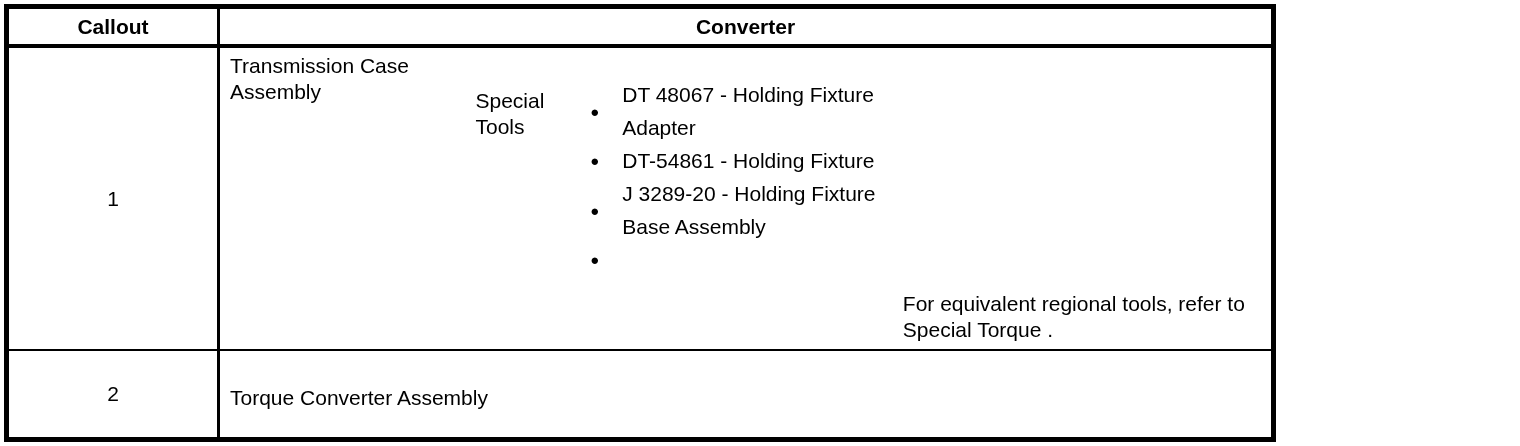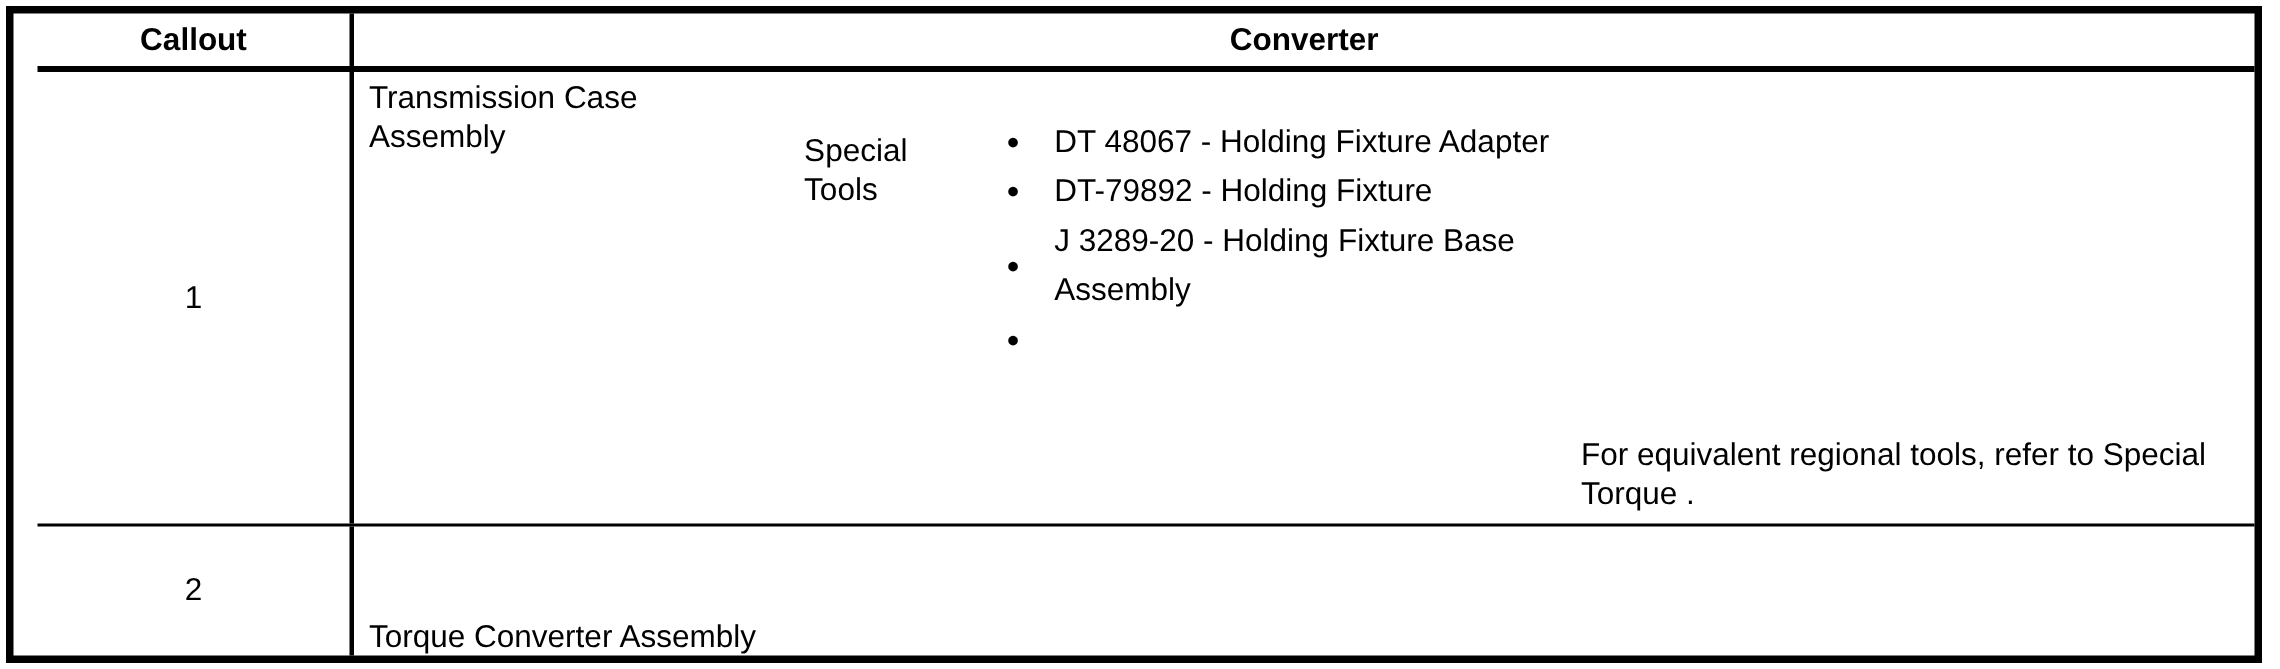"Callout" .table-wrap { padding-left: 16px -> none; width: 1504px -> 1272px }
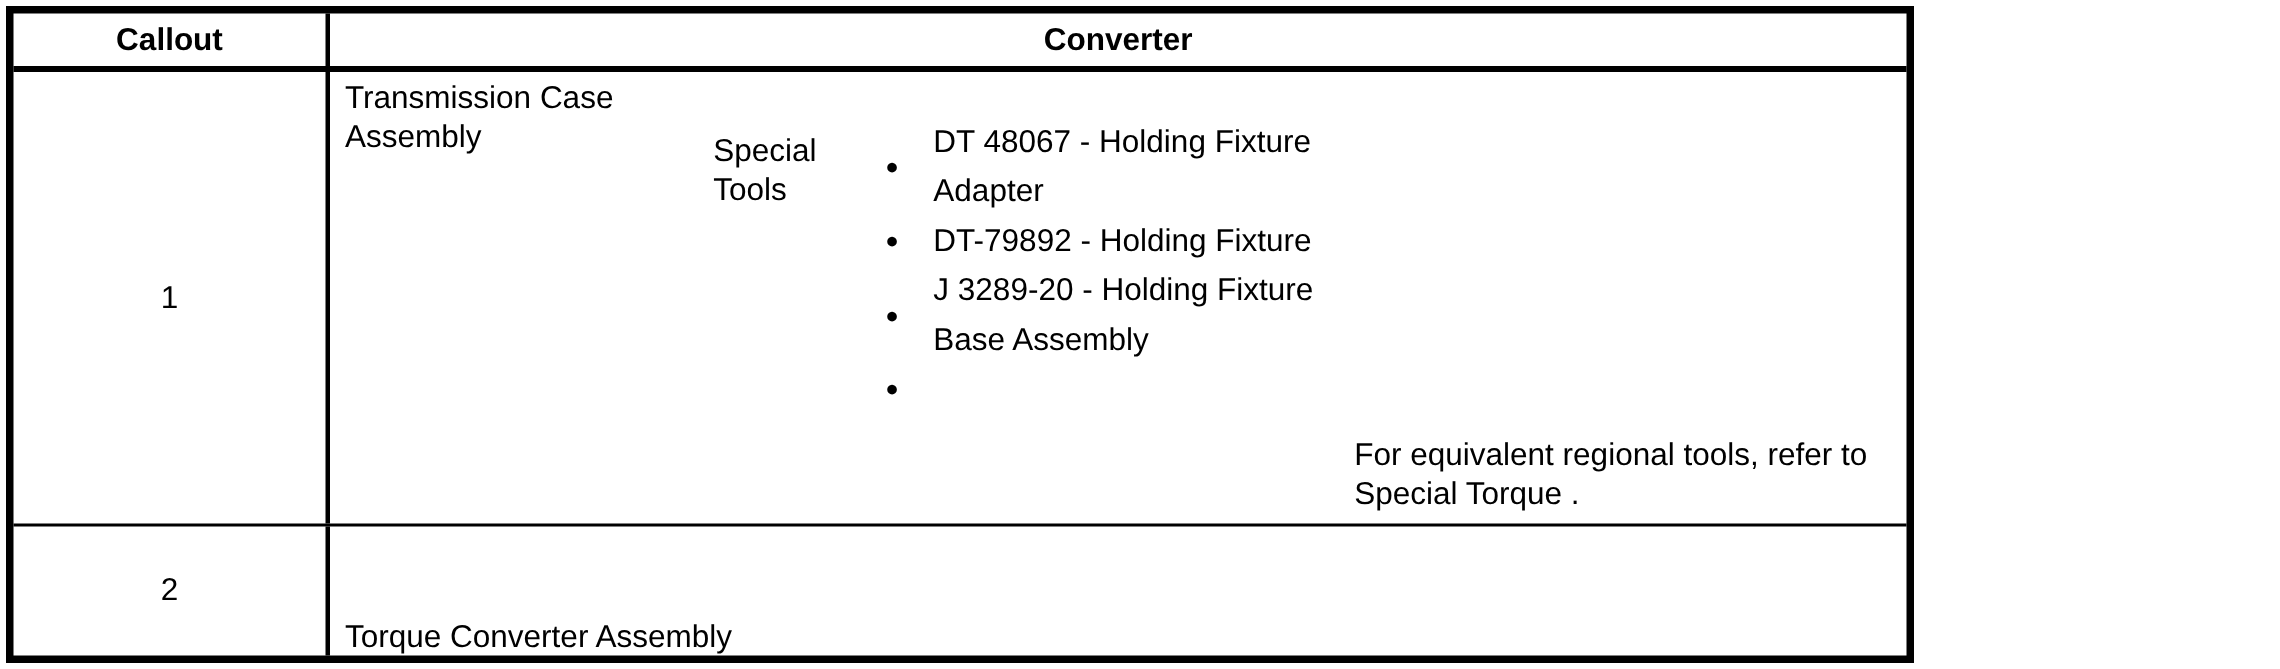"DT-79892 - Holding Fixture" span { text: DT-79892 -> DT-54861 }
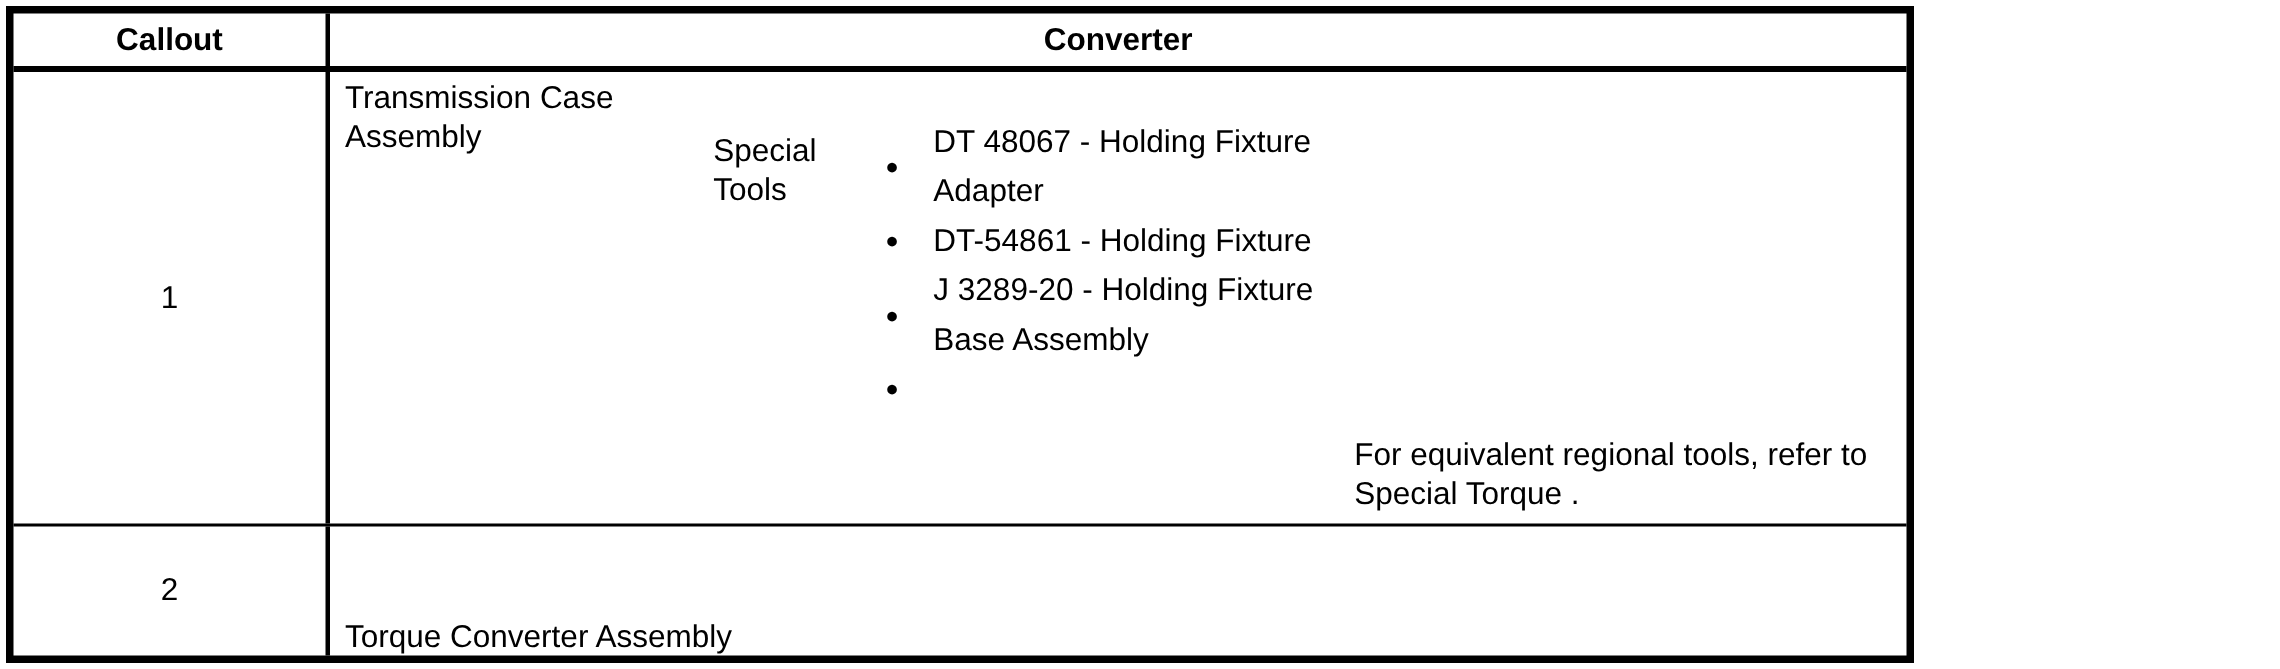"Torque Converter Assembly" .row2-proc { align-items: flex-end -> flex-start; margin-top: none -> 35px }
